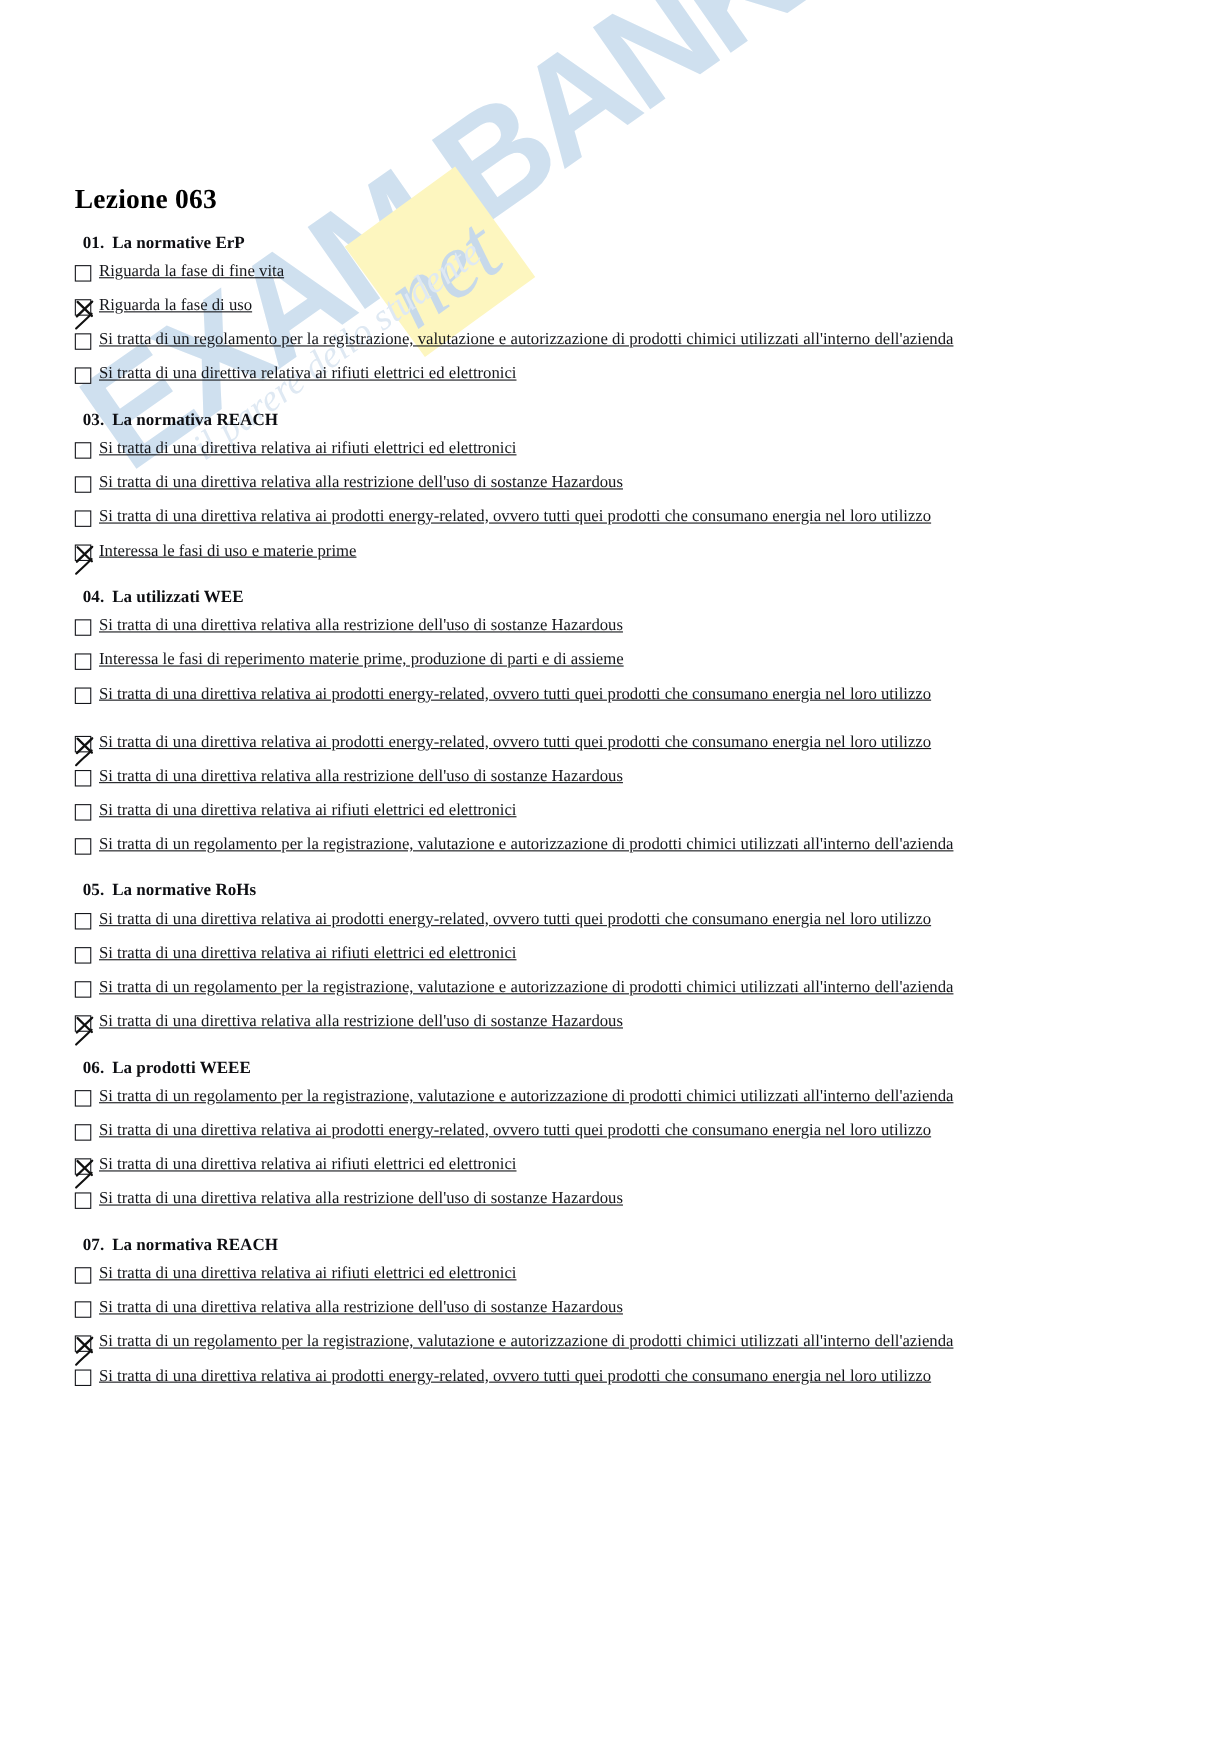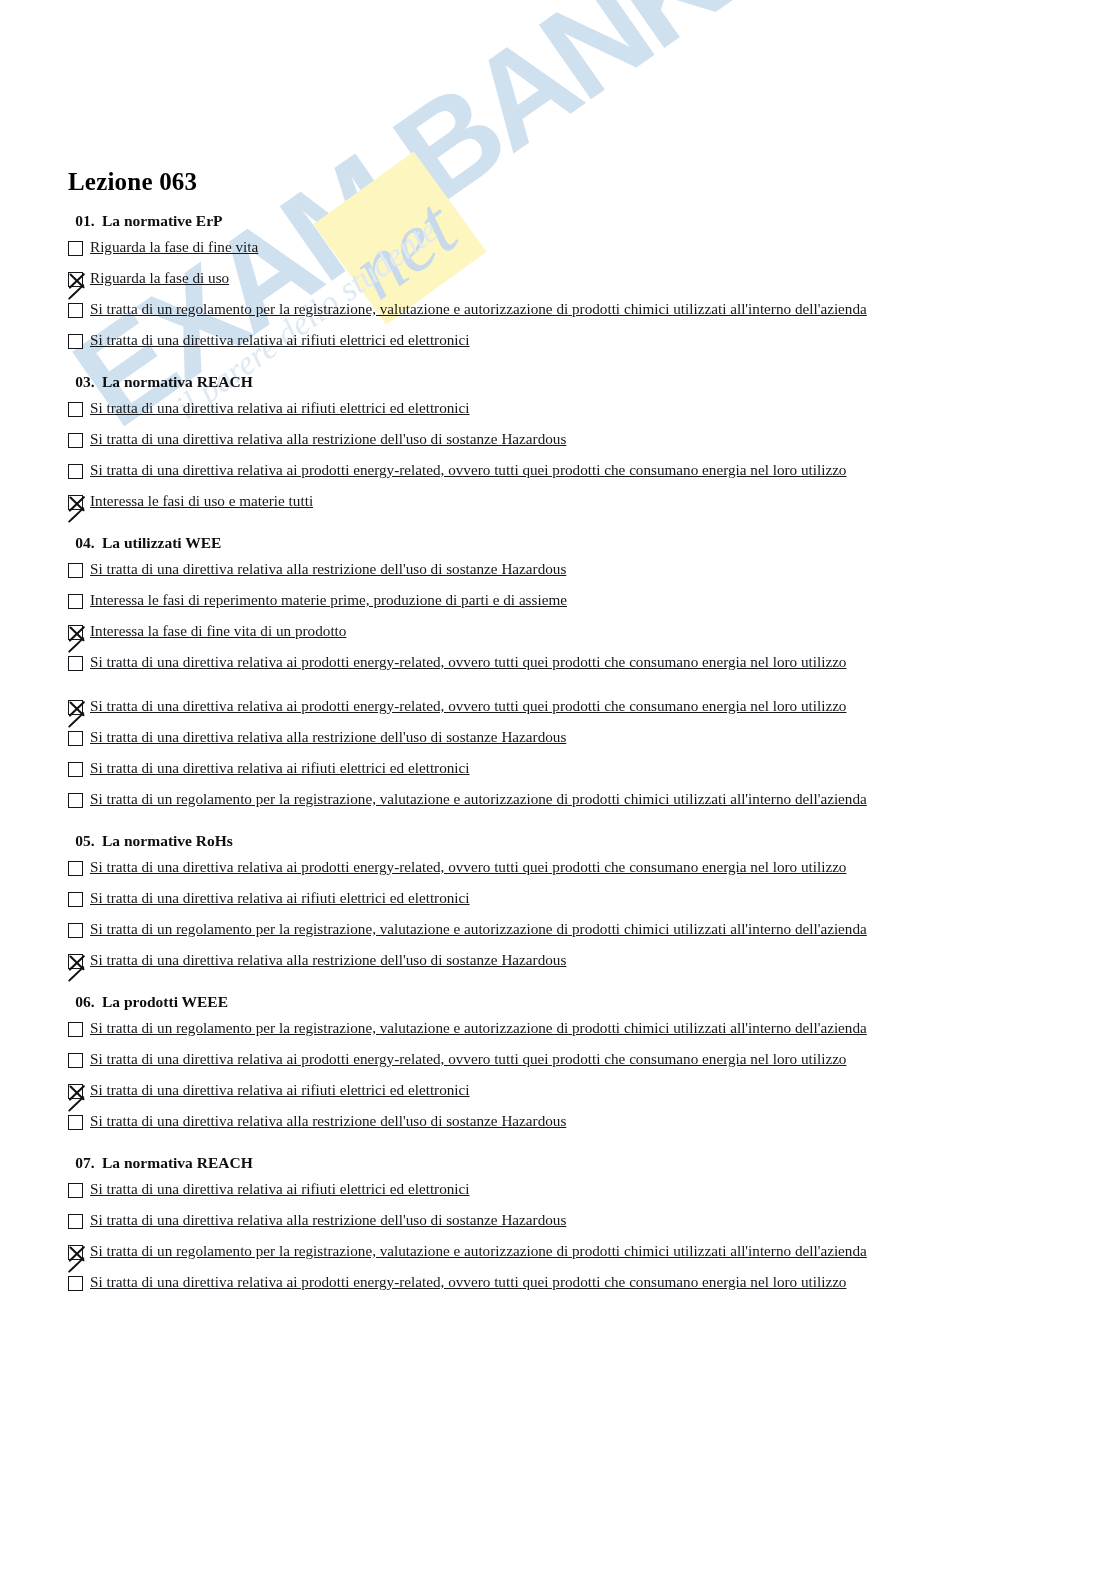"Interessa le fasi di uso" span.option-text { text: tutti -> prime }
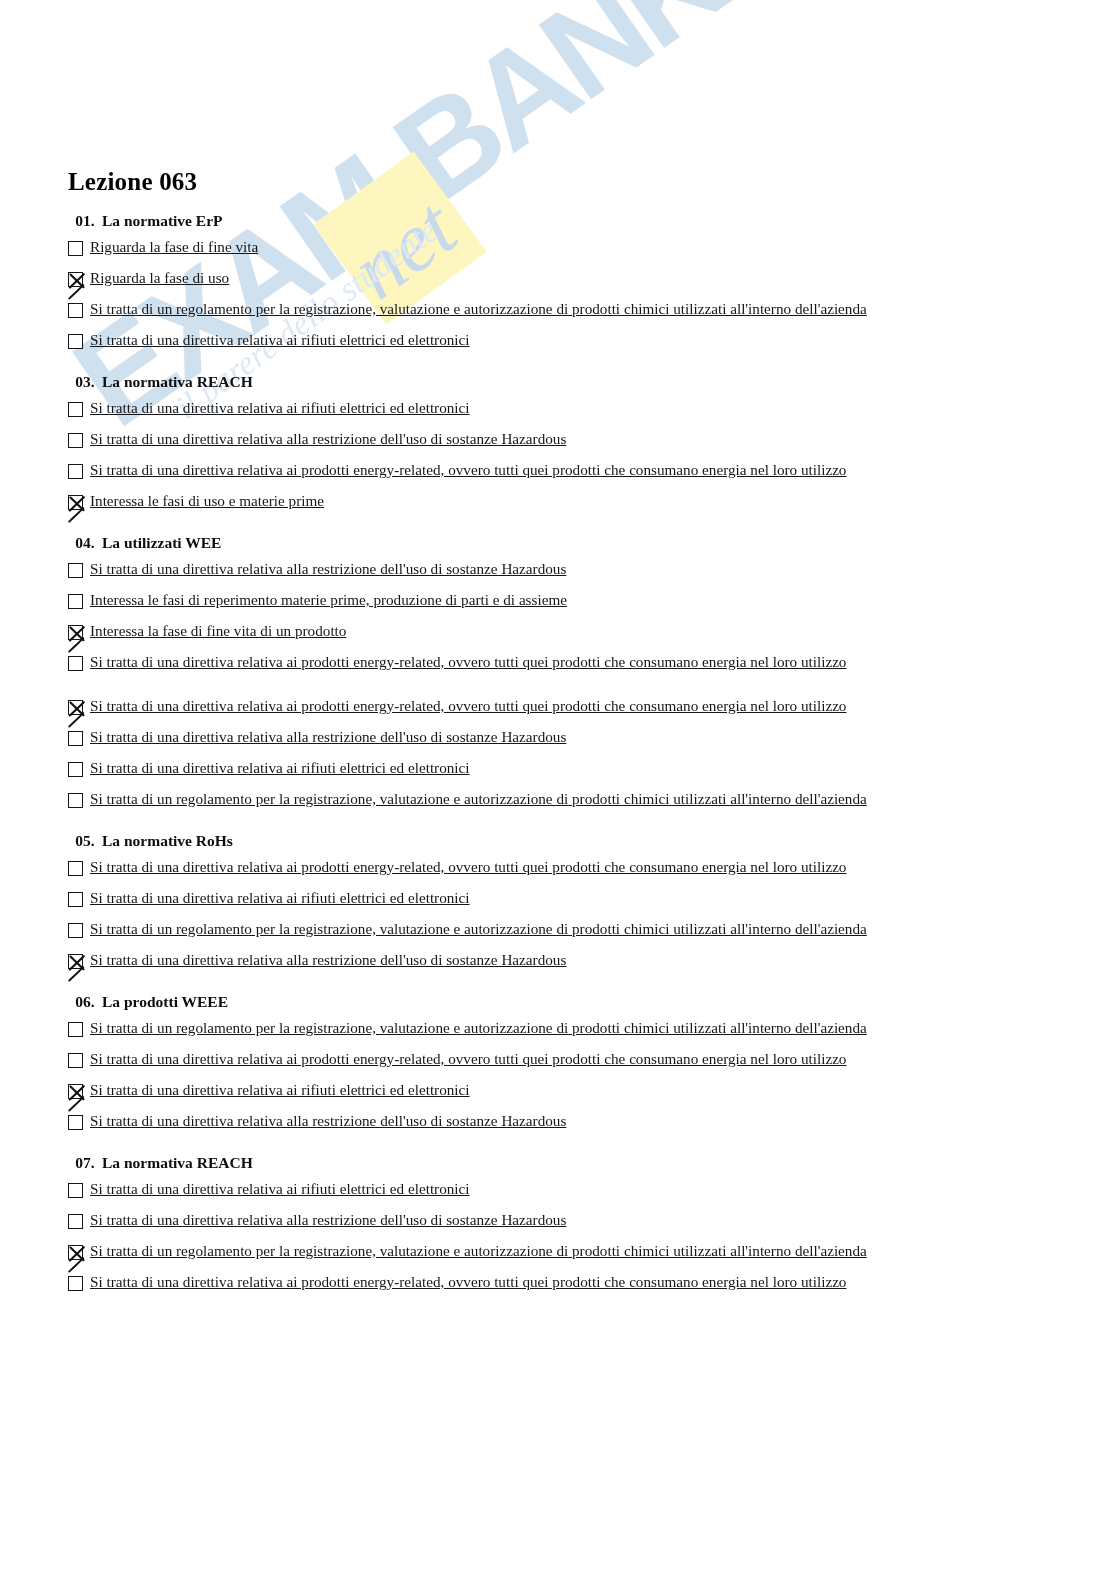"Interessa la fase di fine" div.option-row { html: <div> <span> <svg> <path></path> <path></path> <path></path> </svg> </span> <span>Interessa la fase di fine vita di un prodotto</span> </div> -> none }
